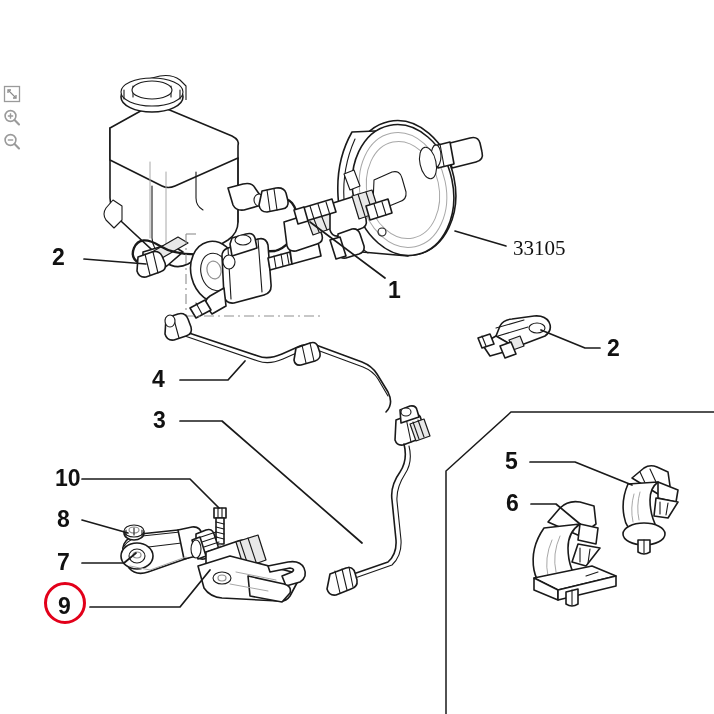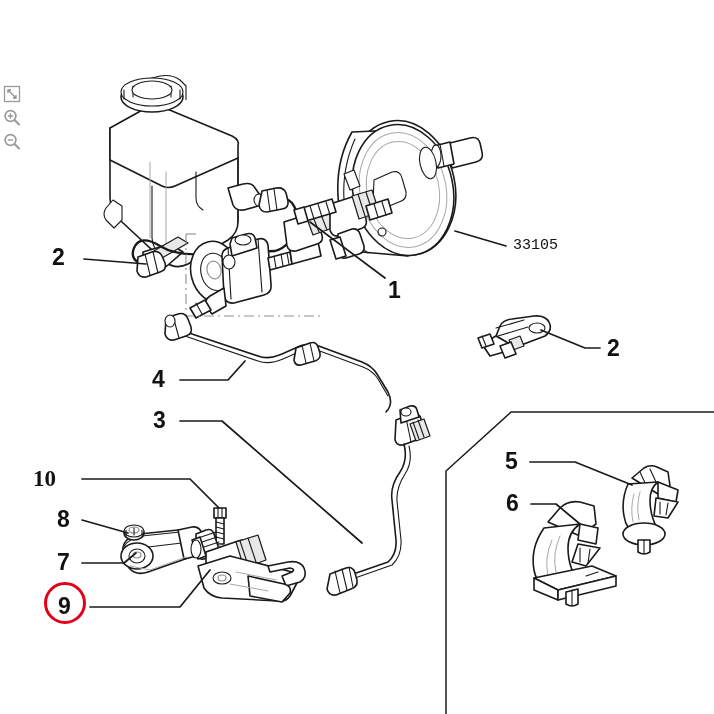"33105" .partnum-label { font-family: Liberation Mono, monospace -> Liberation Serif, serif; font-size: 15px -> 21px }
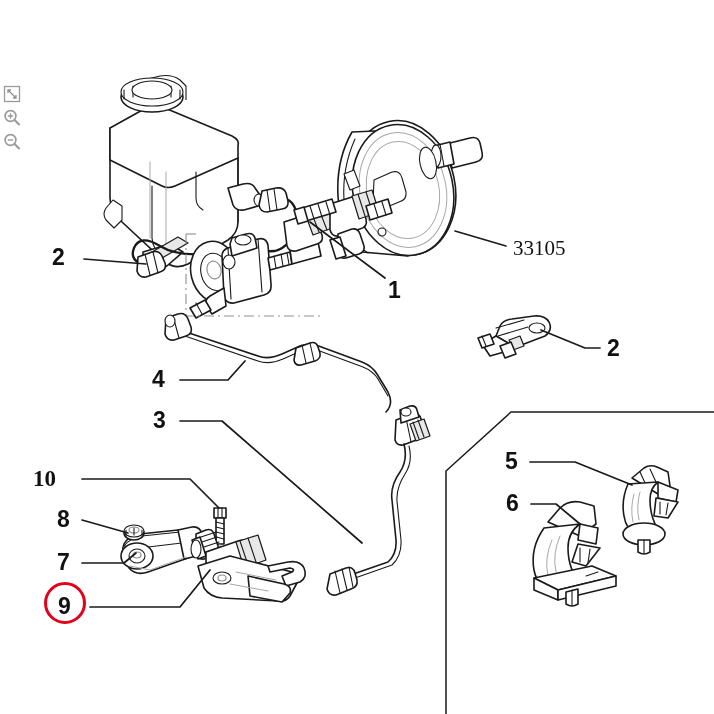"10" span.callout-label { font-family: Liberation Serif, serif -> none; left: 33px -> 55px }
